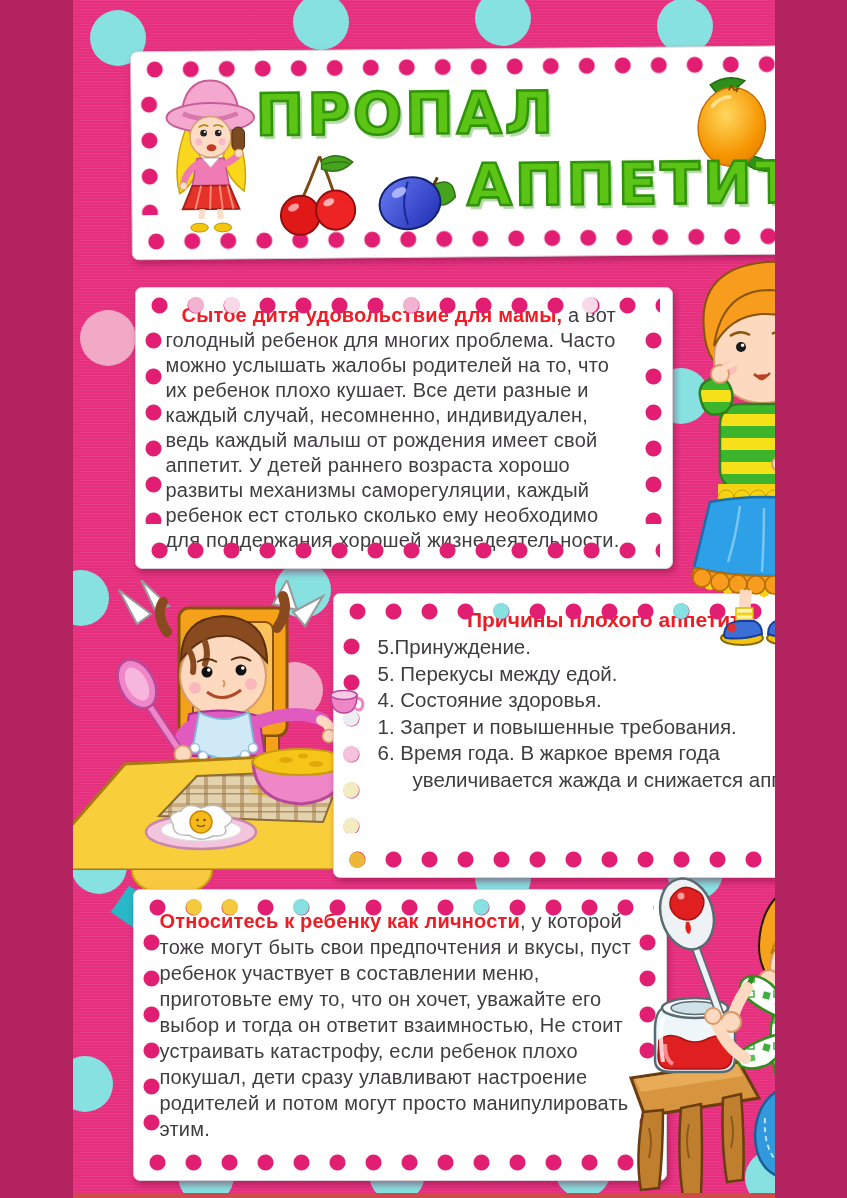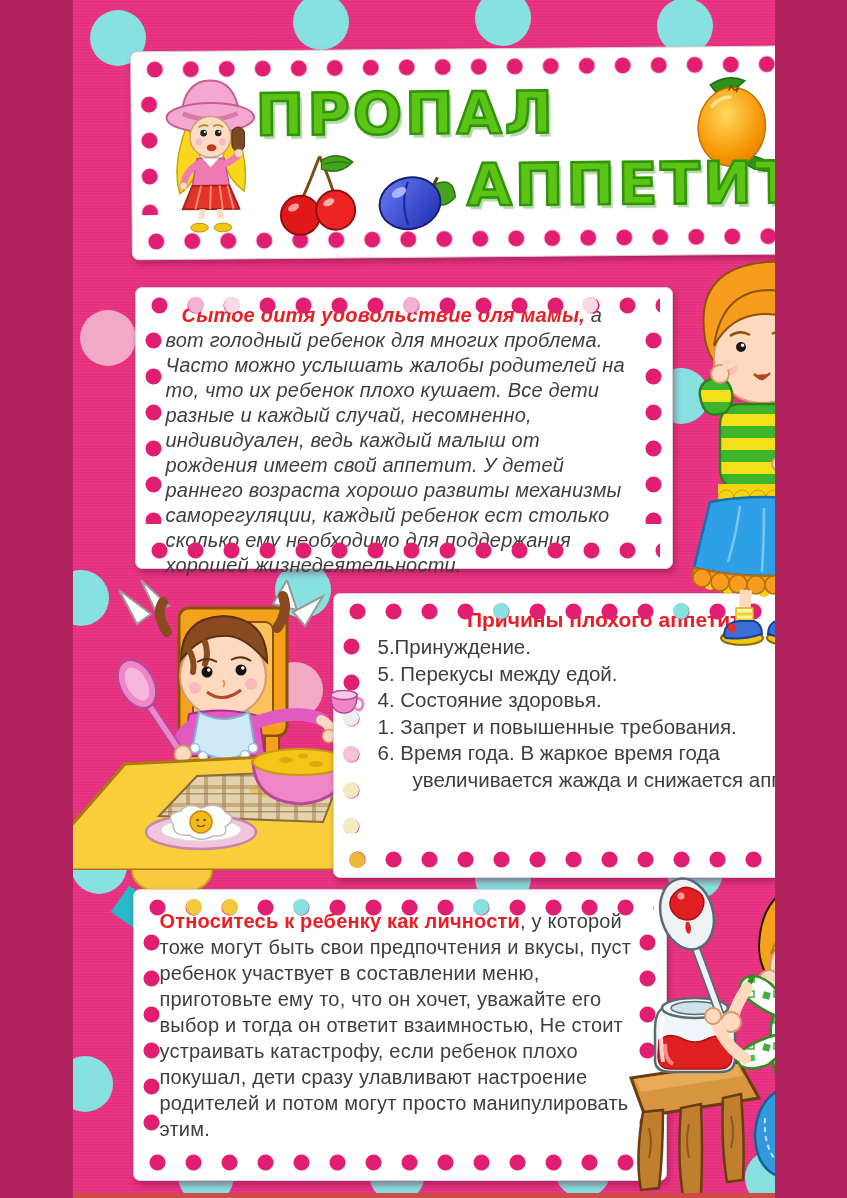"Сытое дитя удовольствие для мамы," .intro-panel { font-style: italic -> none }
